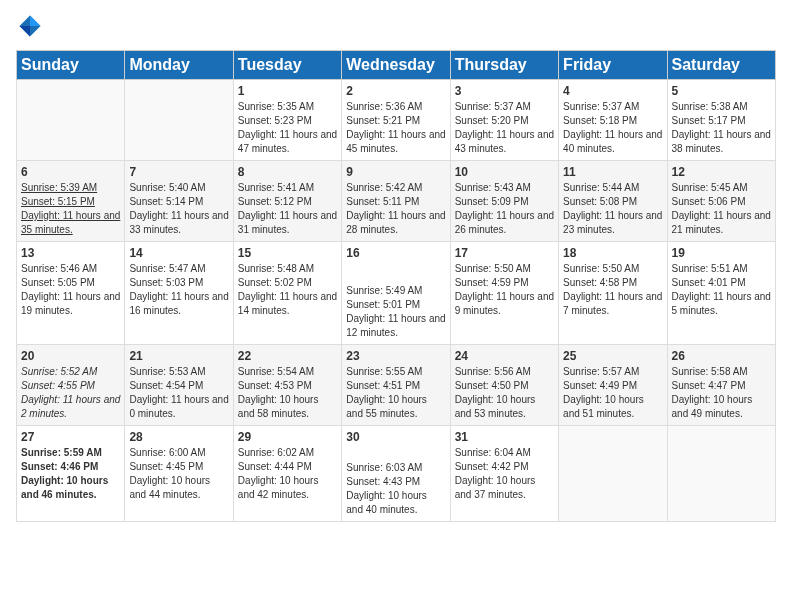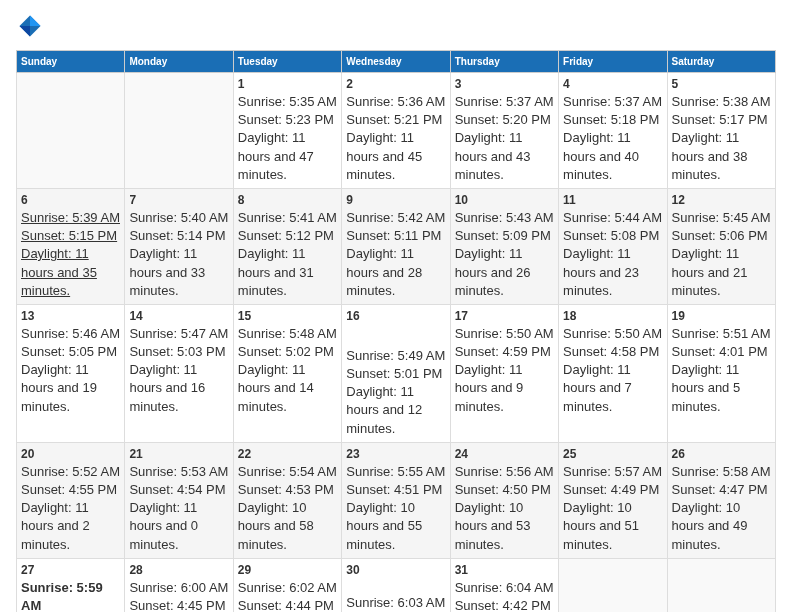"Sunday" .calendar th { font-size: 10px -> 16px }
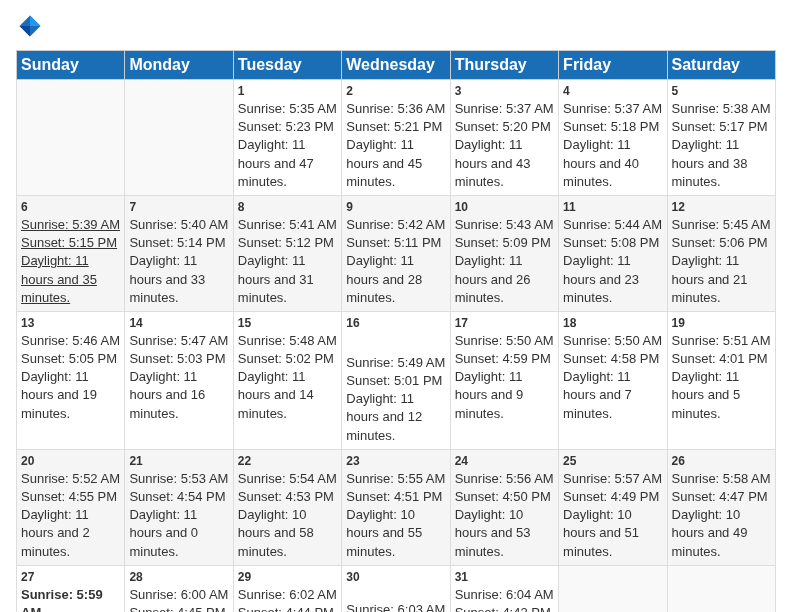"Sunrise: 5:35 AM" .day-info { font-size: 13px -> 10px }
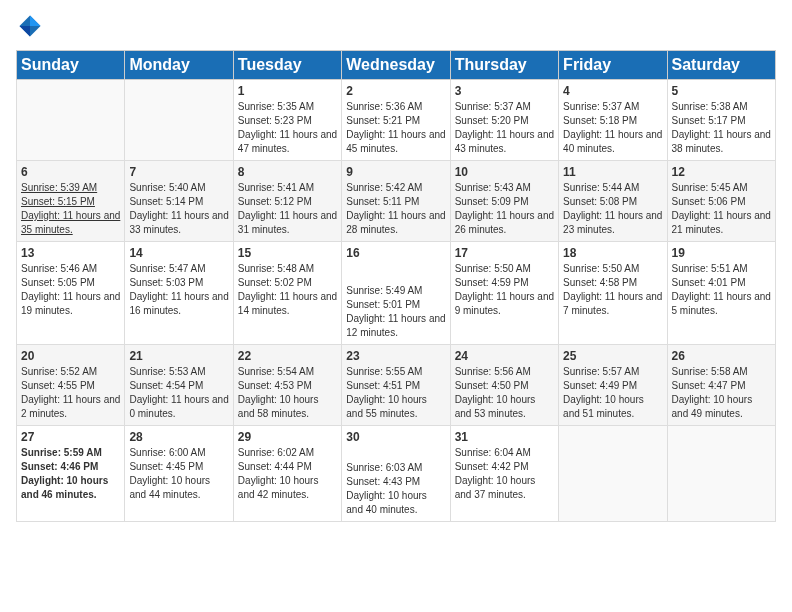"Sunrise: 5:52 AM" div.day-info { font-style: none -> italic }
